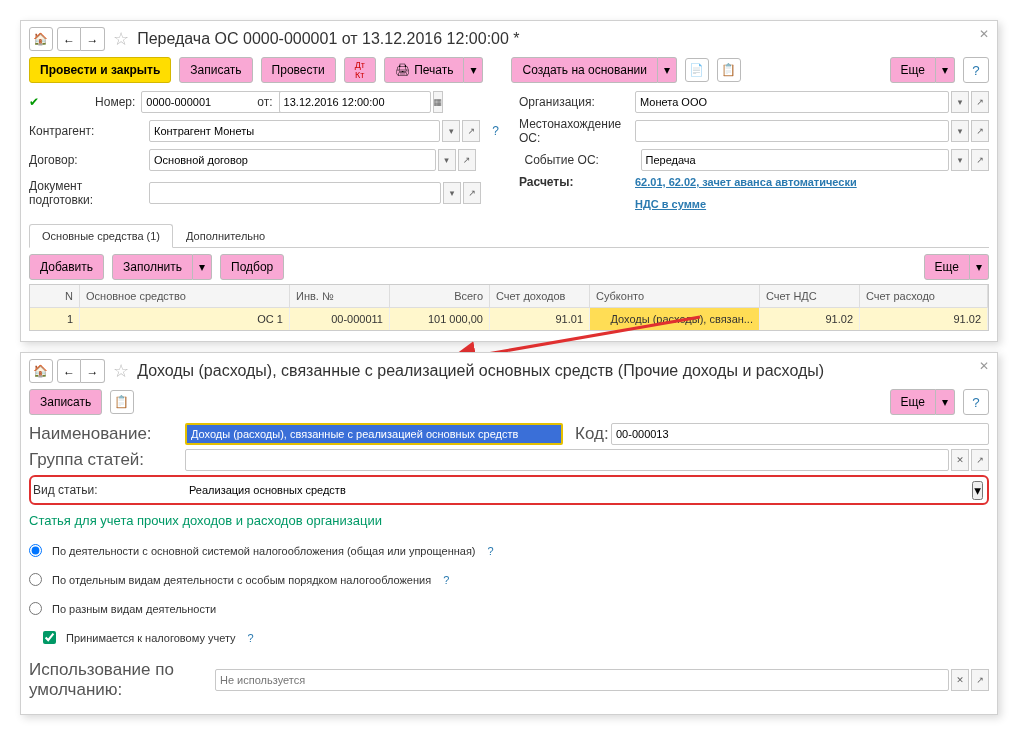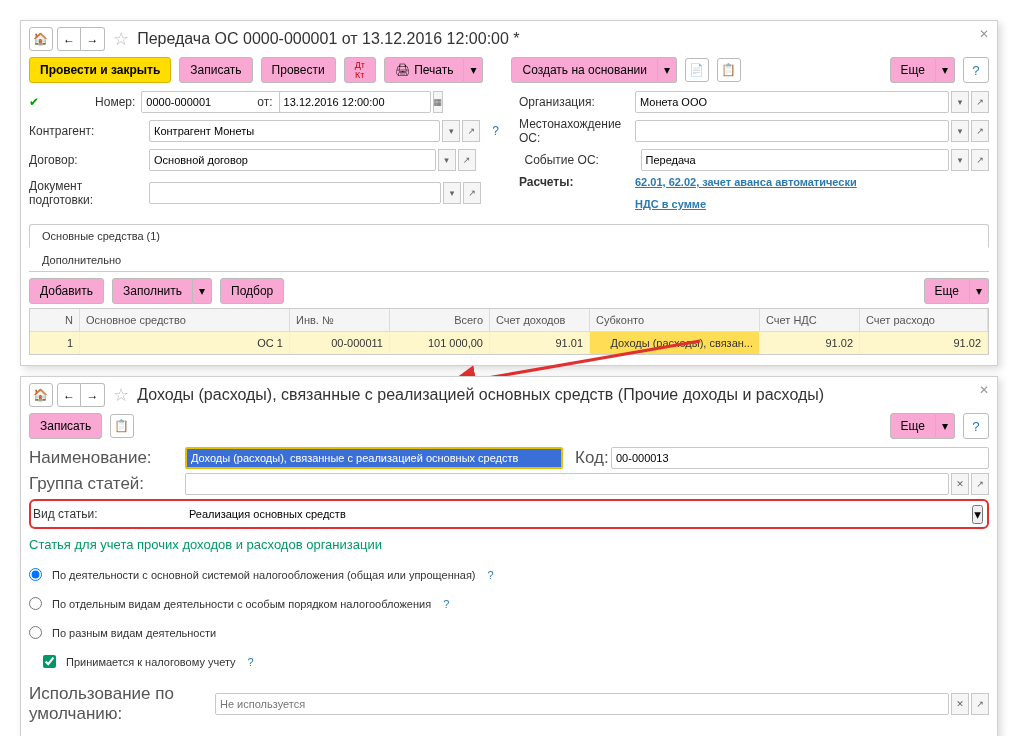"Основные средства (1)" .tabs { flex-direction: column -> none }
